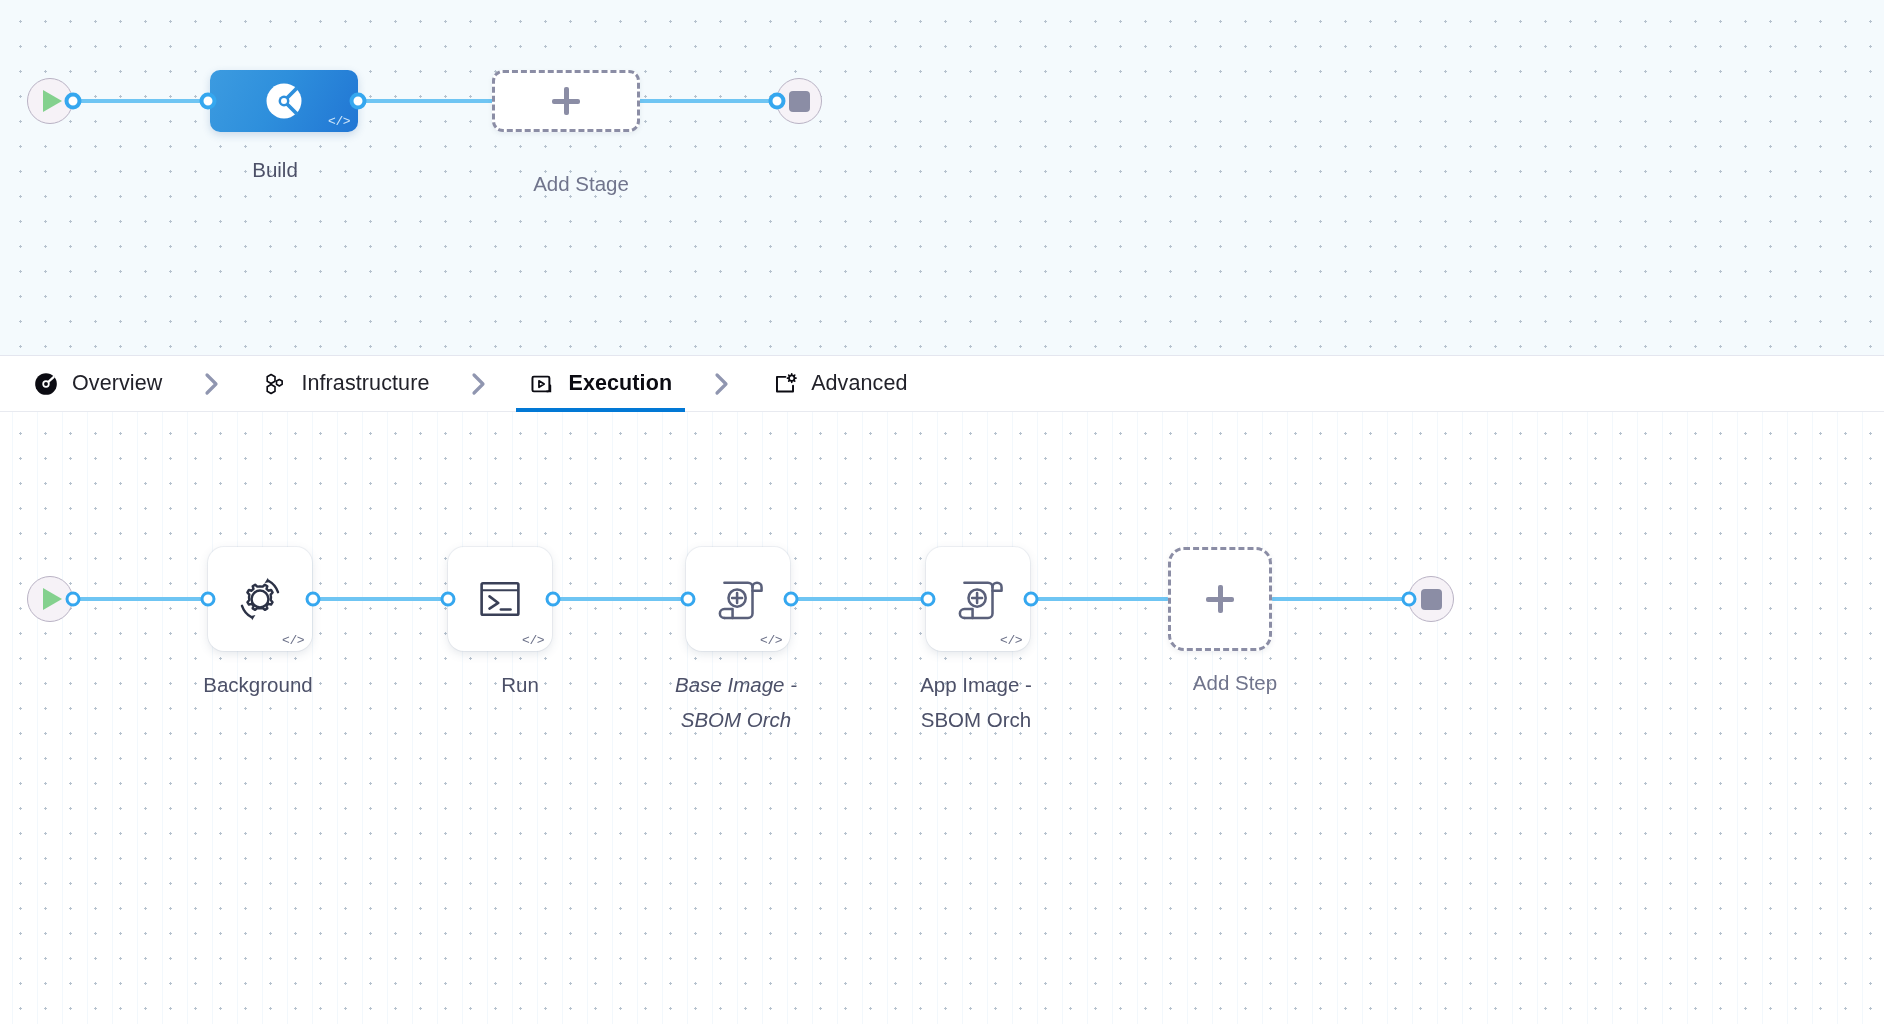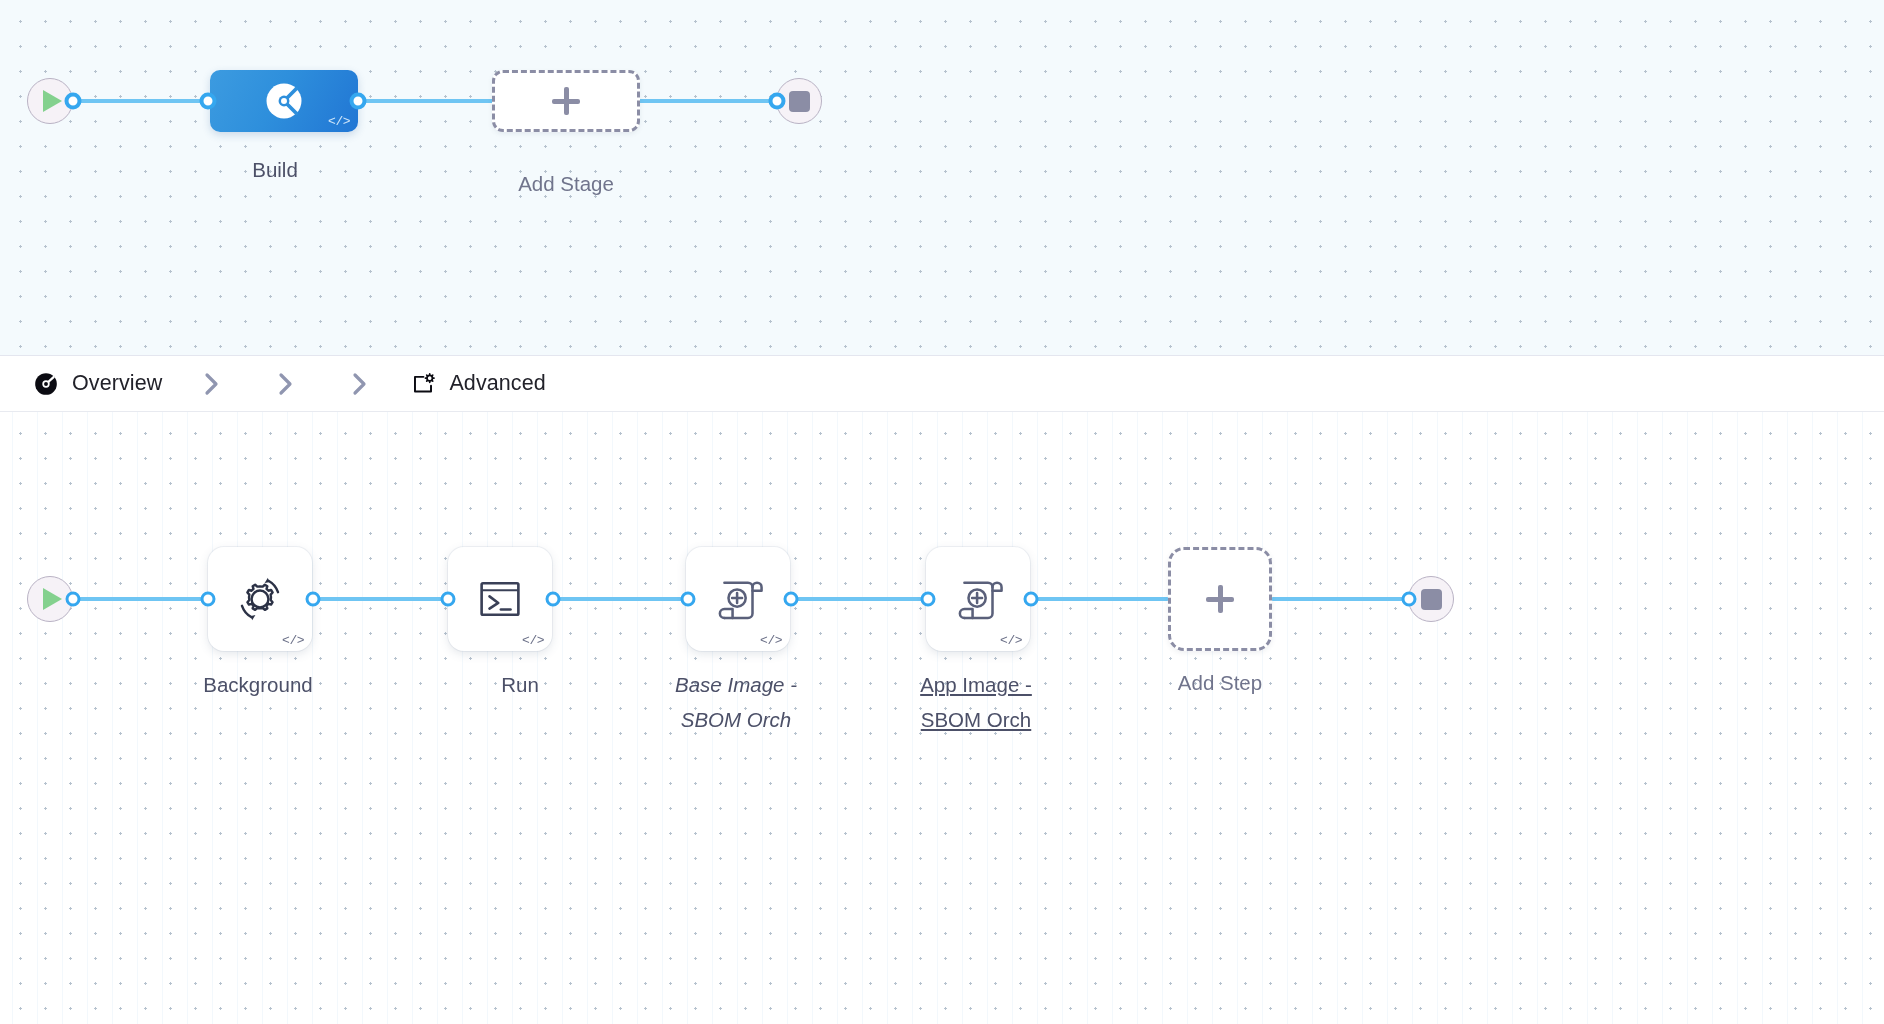"Add Stage" .caption.muted { margin-left: none -> 15px }
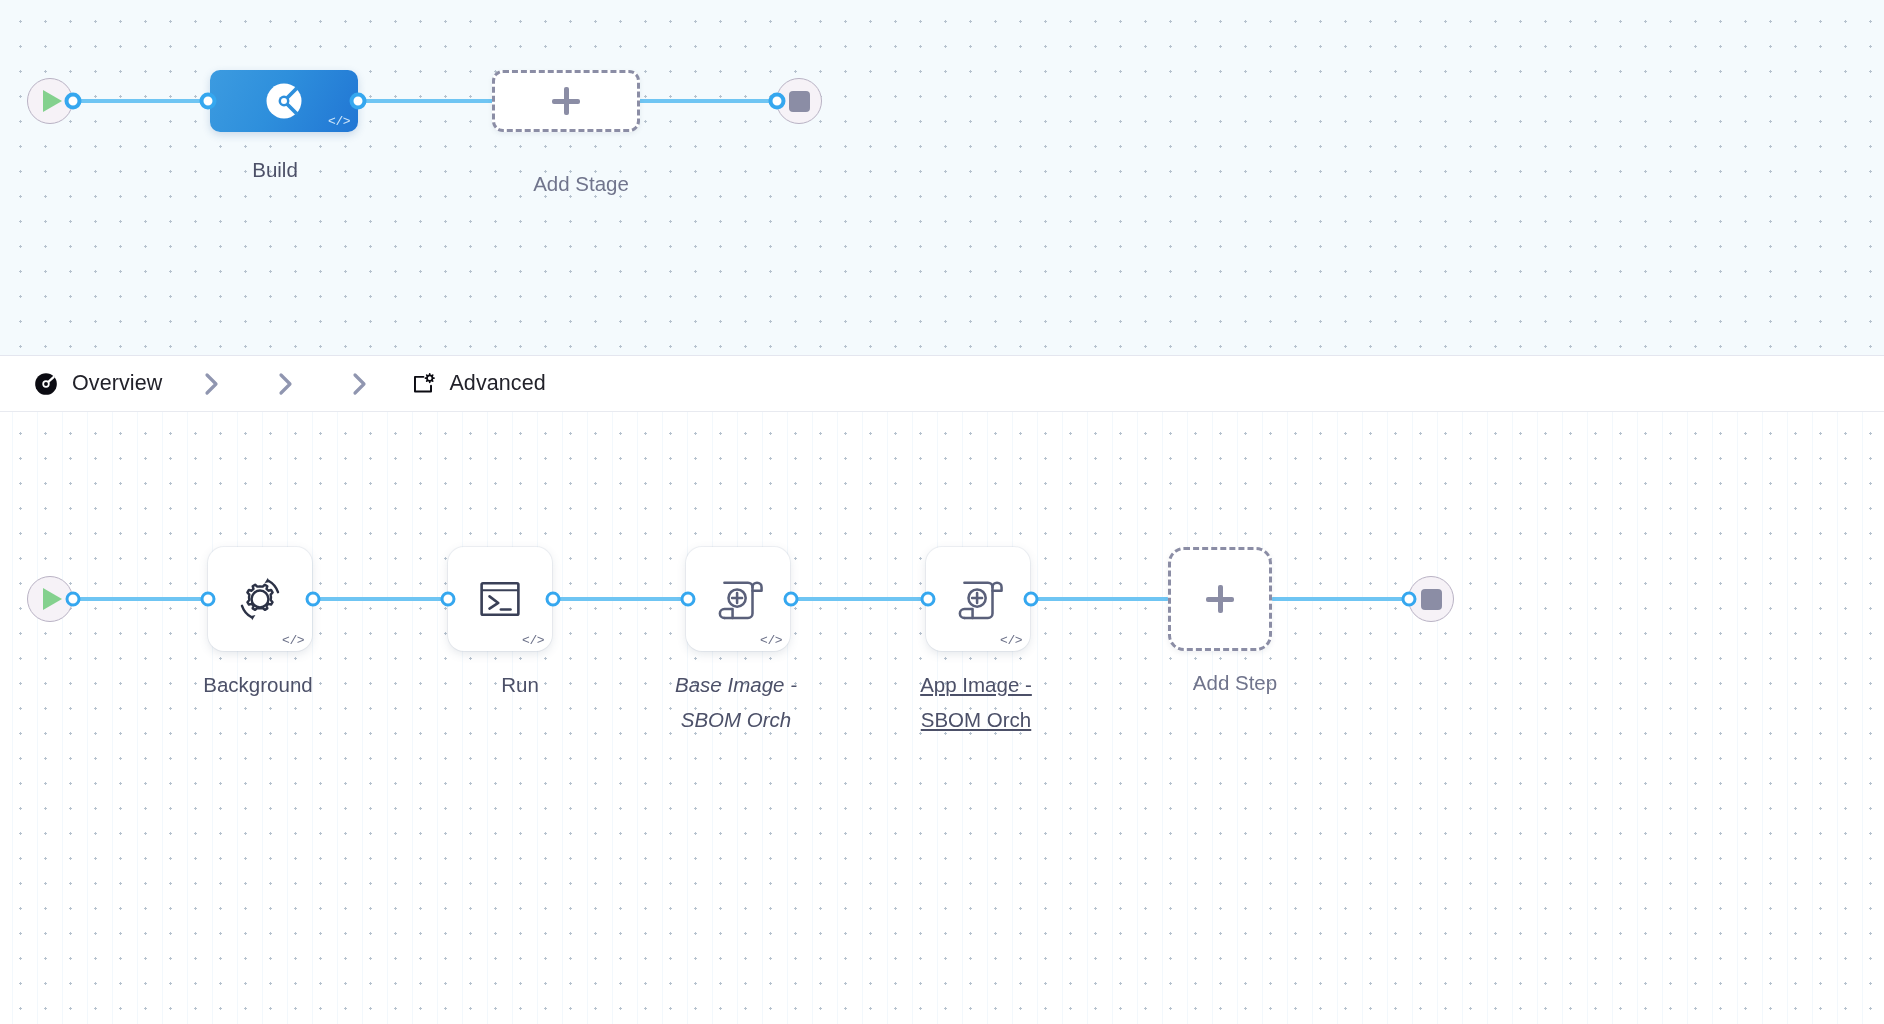"Infrastructure" div.tab { html: none -> <div> <svg> <path></path> <path></path> <path></path> </svg> <span>Infrastructure</span> </div> }
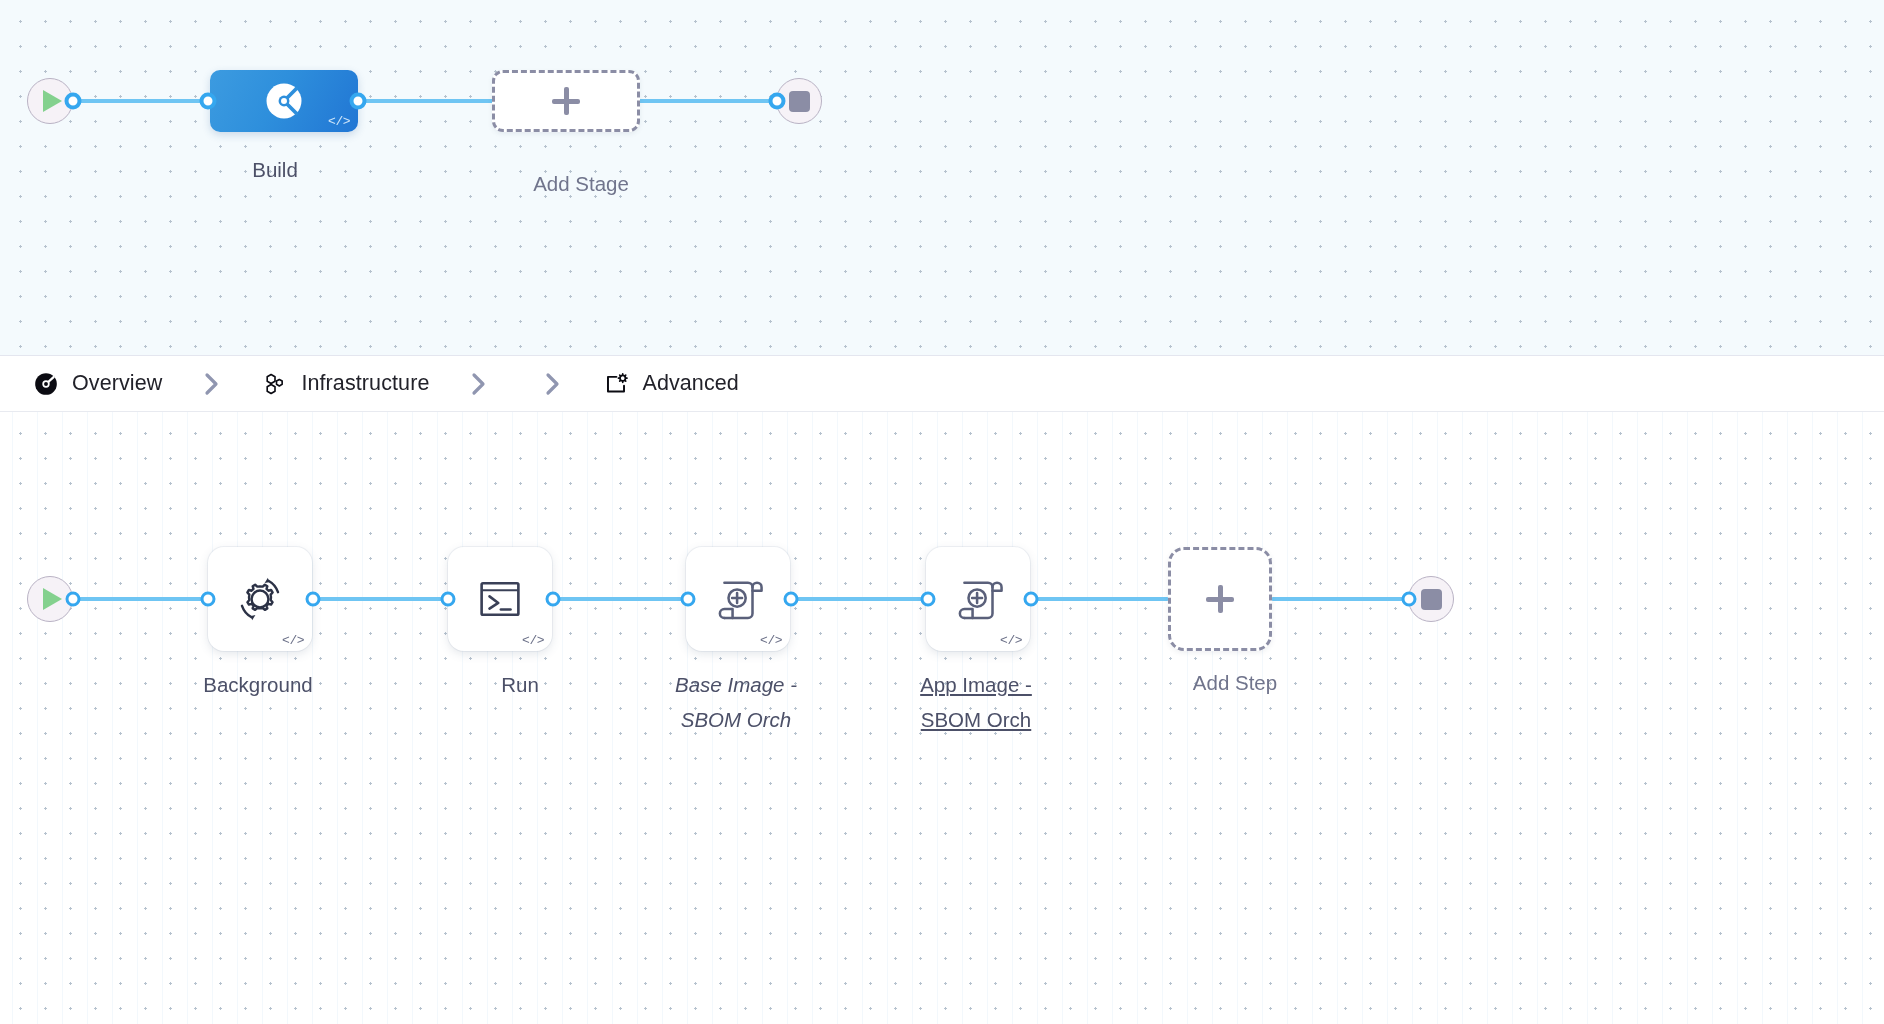"Execution" div.tab { html: none -> <div> <svg> <rect></rect> <path></path> <path></path> </svg> <span>Execution</span> </div> }
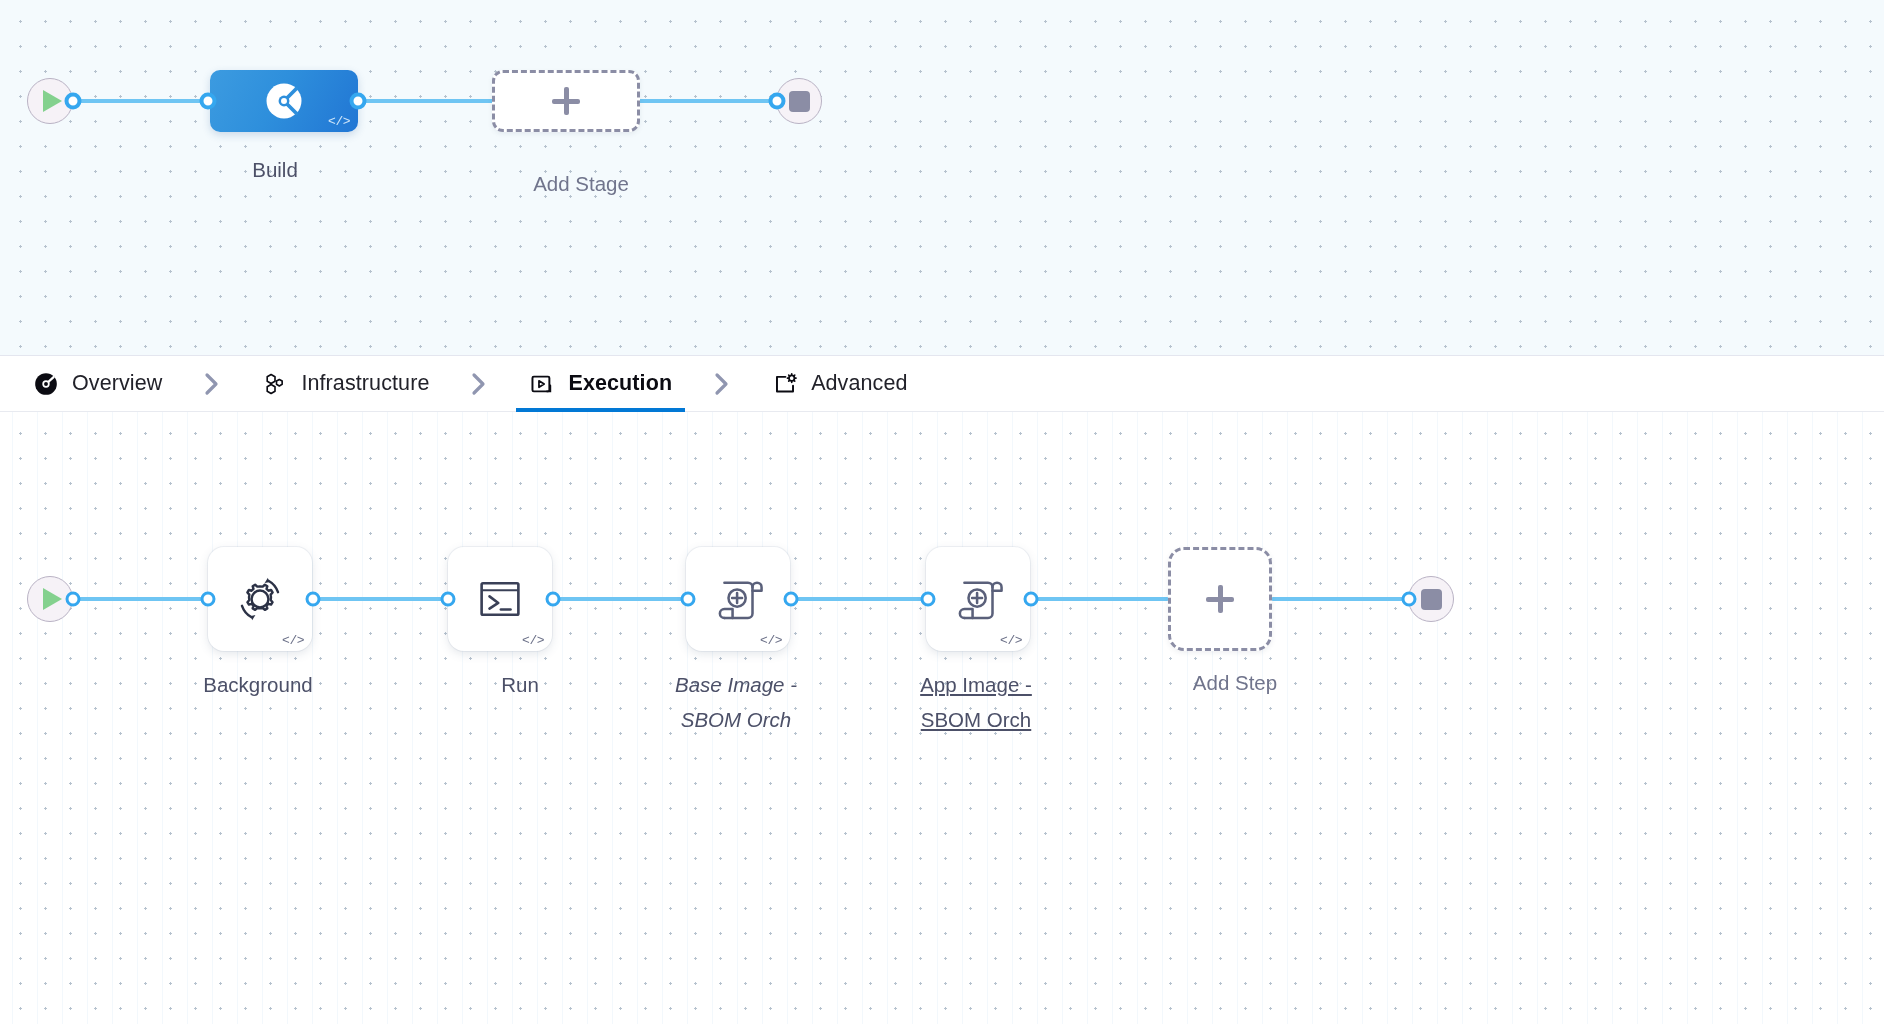"App Image -" div.caption { text-decoration: underline -> none }
